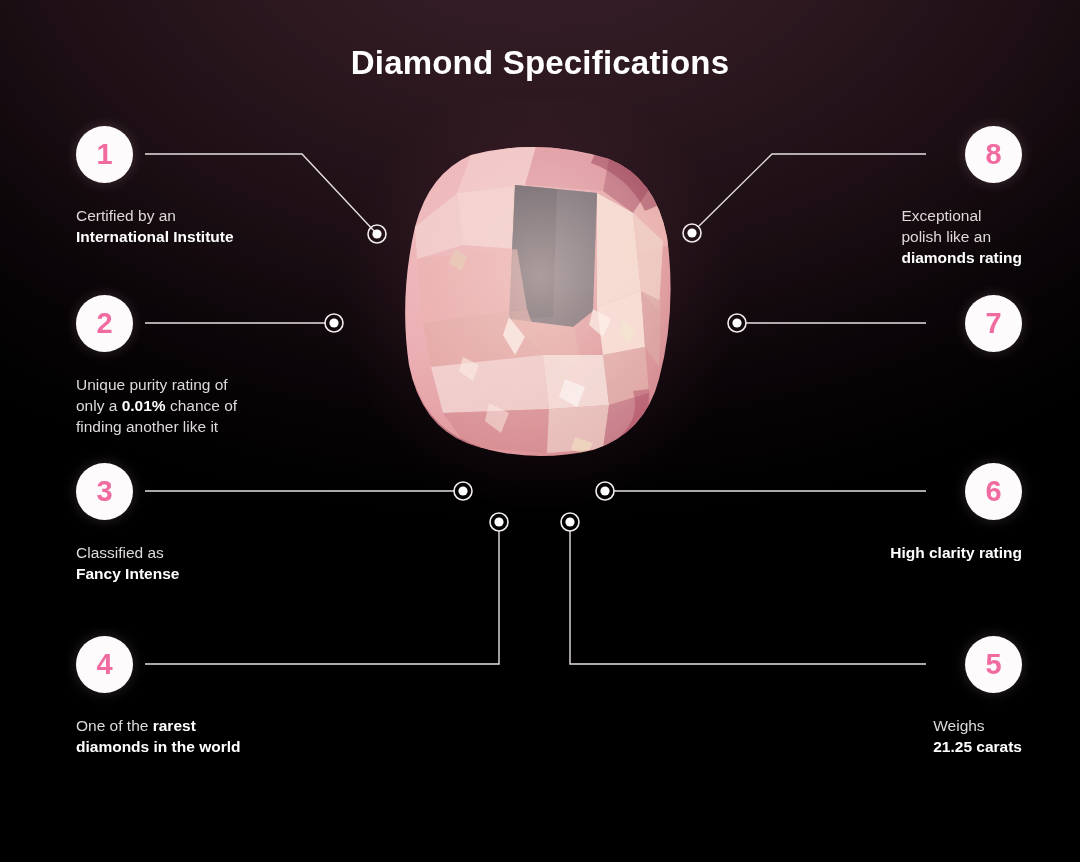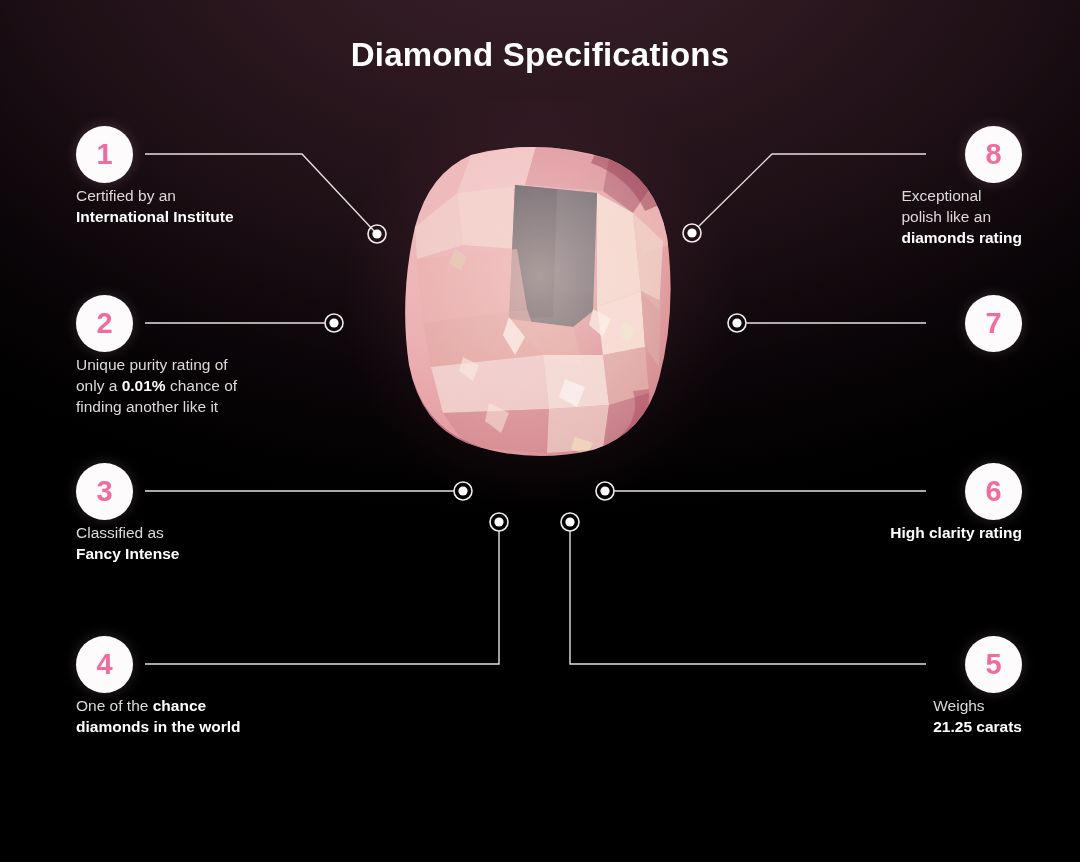"Diamond Specifications" .title { top: 36px -> 44px }
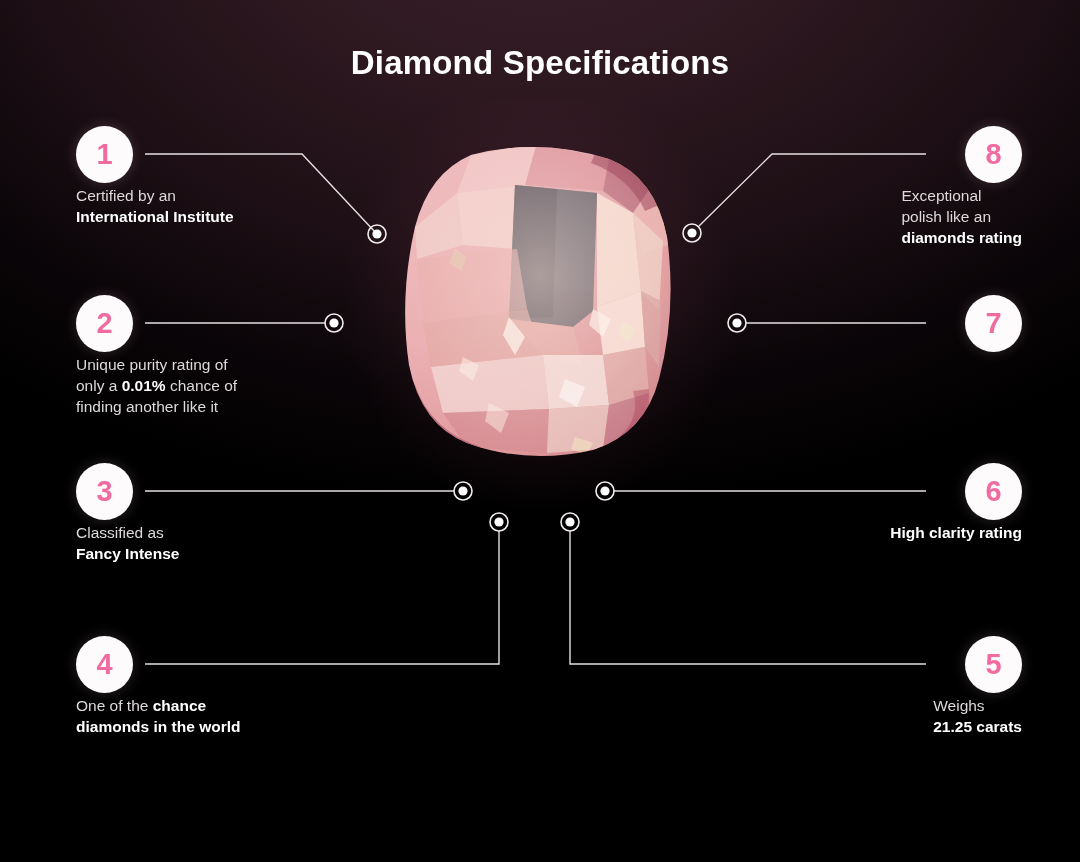"Certified by an" .ctext { margin-top: 2px -> 22px }
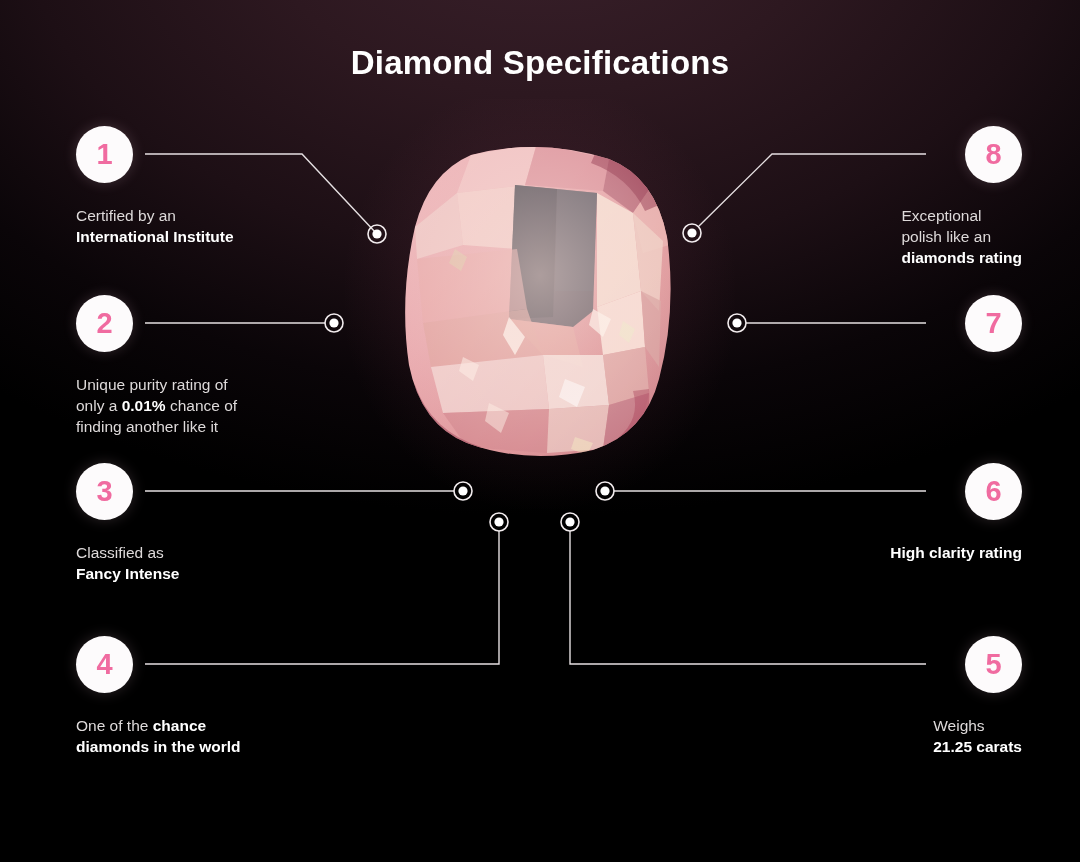"chance" b { text: chance -> rarest }
